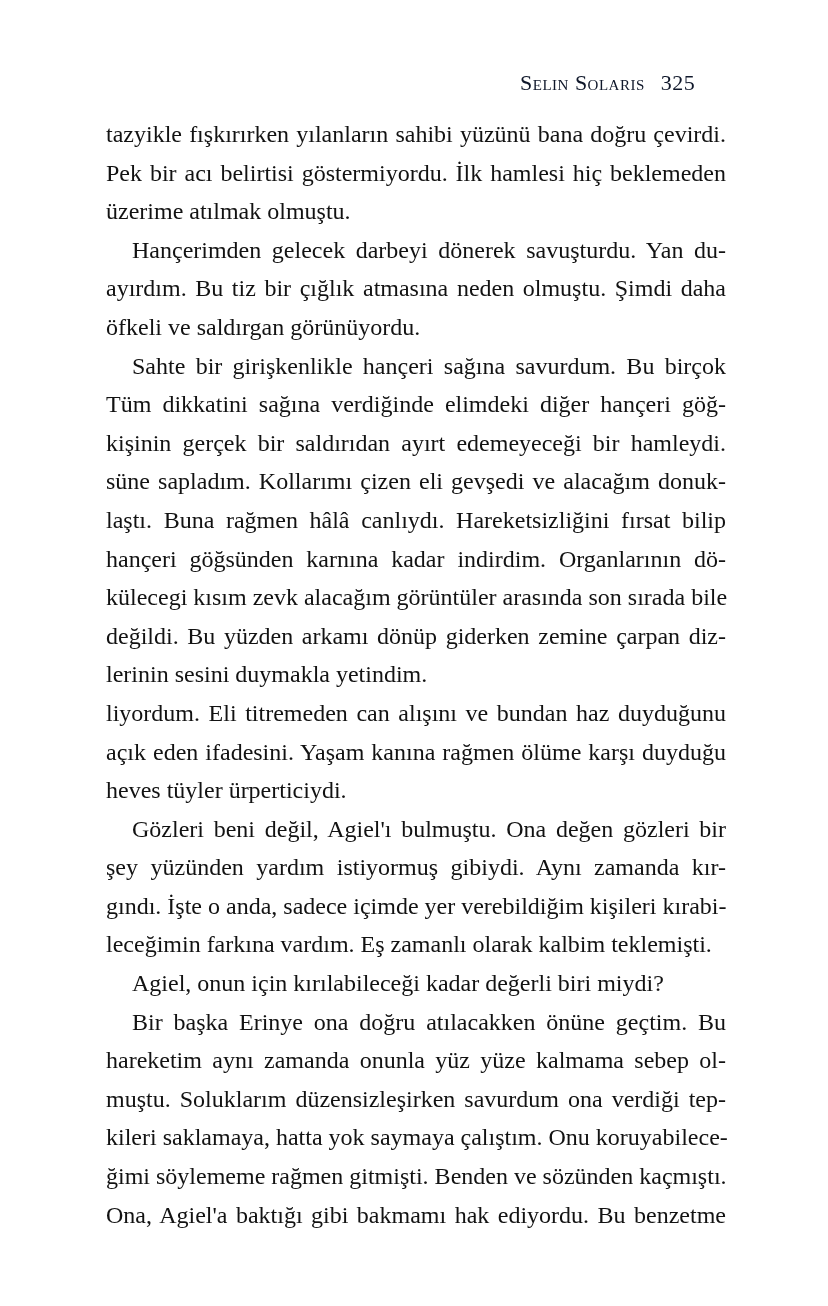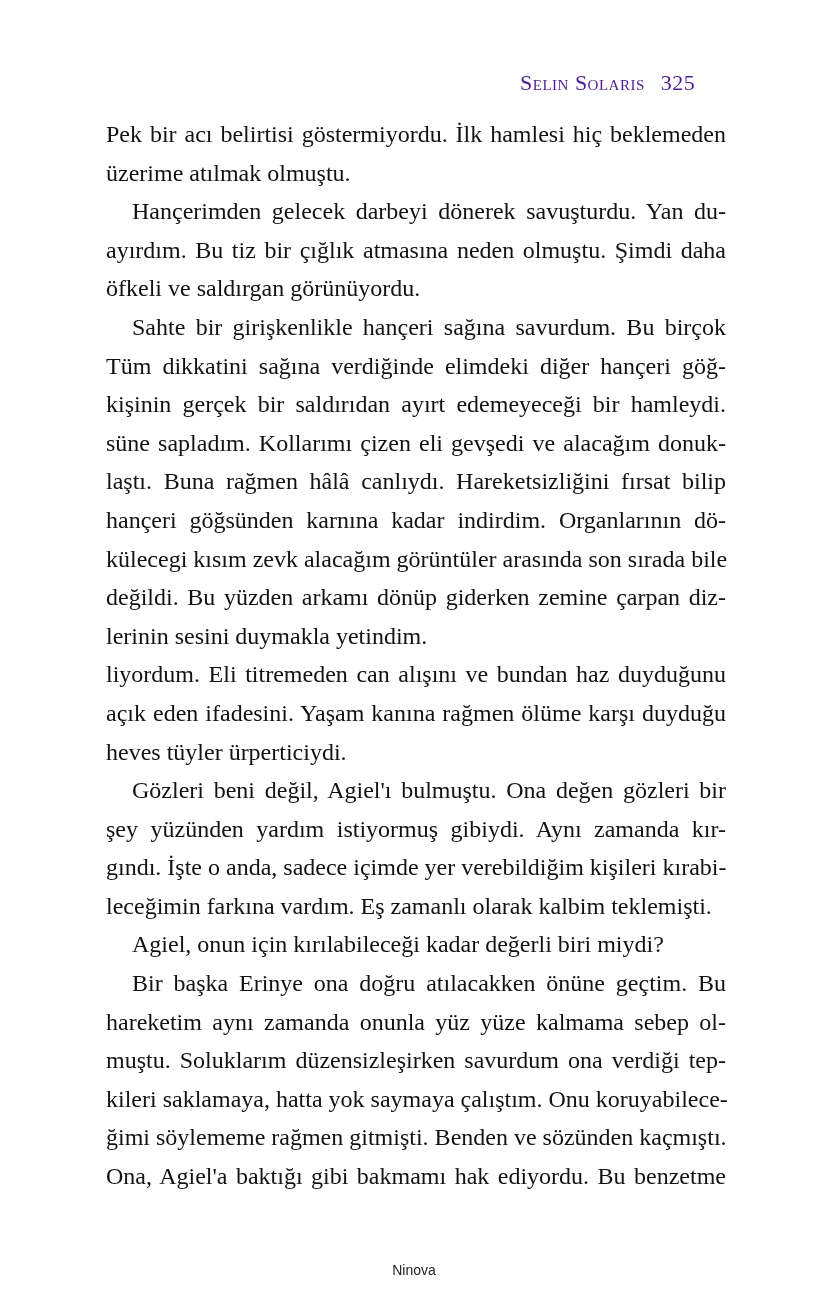"Selin Solaris 325" .running-head { color: #4c1d95 -> #0f172a }
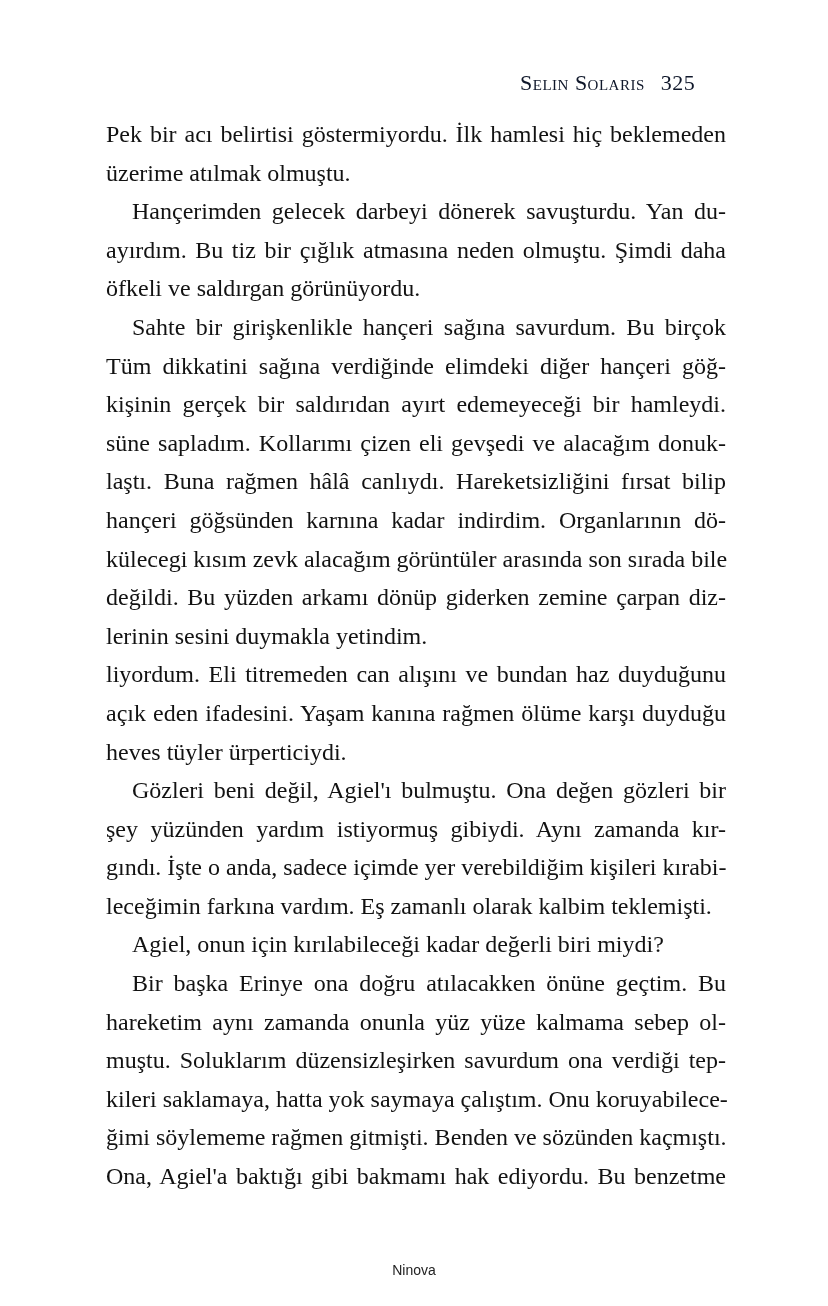"tazyikle fışkırırken yılanların sahibi" span.line { html: none -> <span>tazyikle fışkırırken yılanların sahibi yüzünü bana doğru çevirdi.</span> }
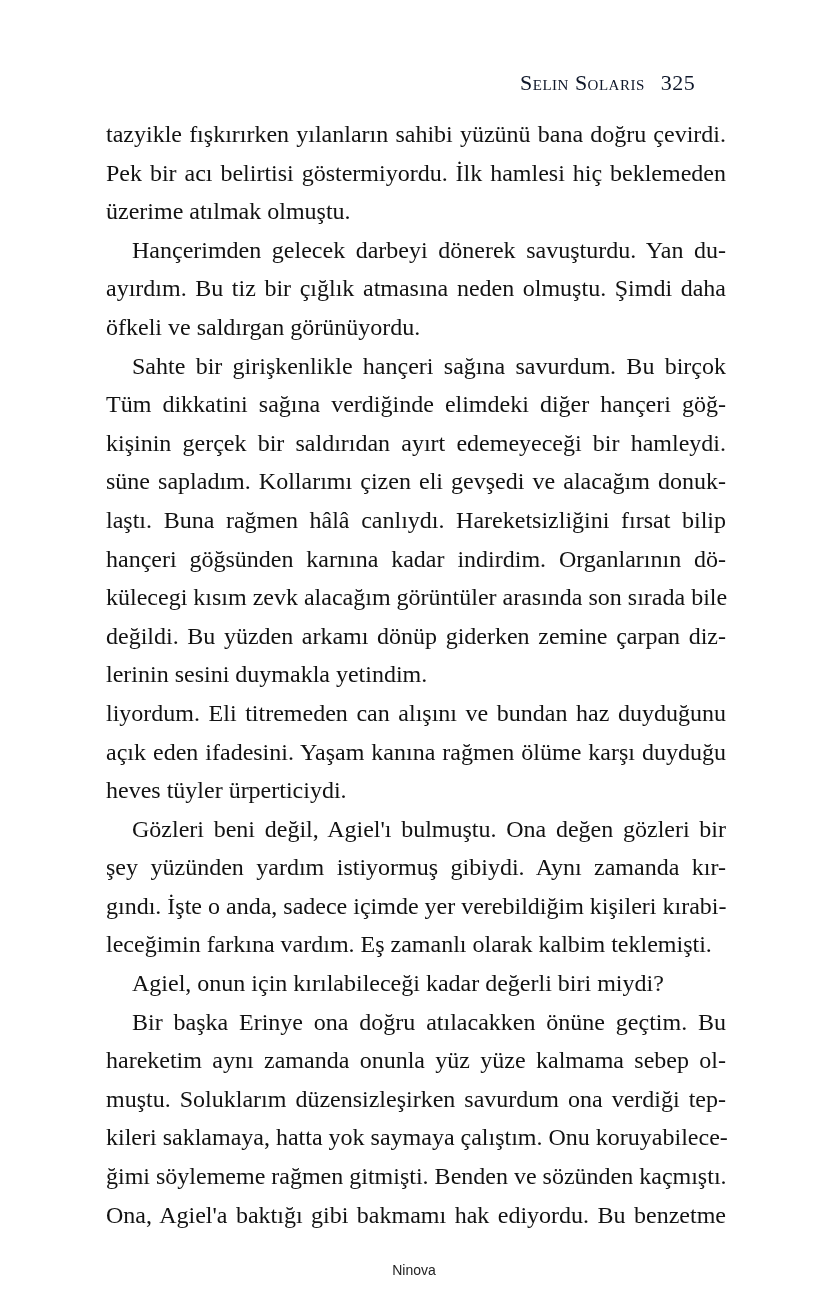"Ninova" div.footer { html: <div>Ninova</div> -> none }
